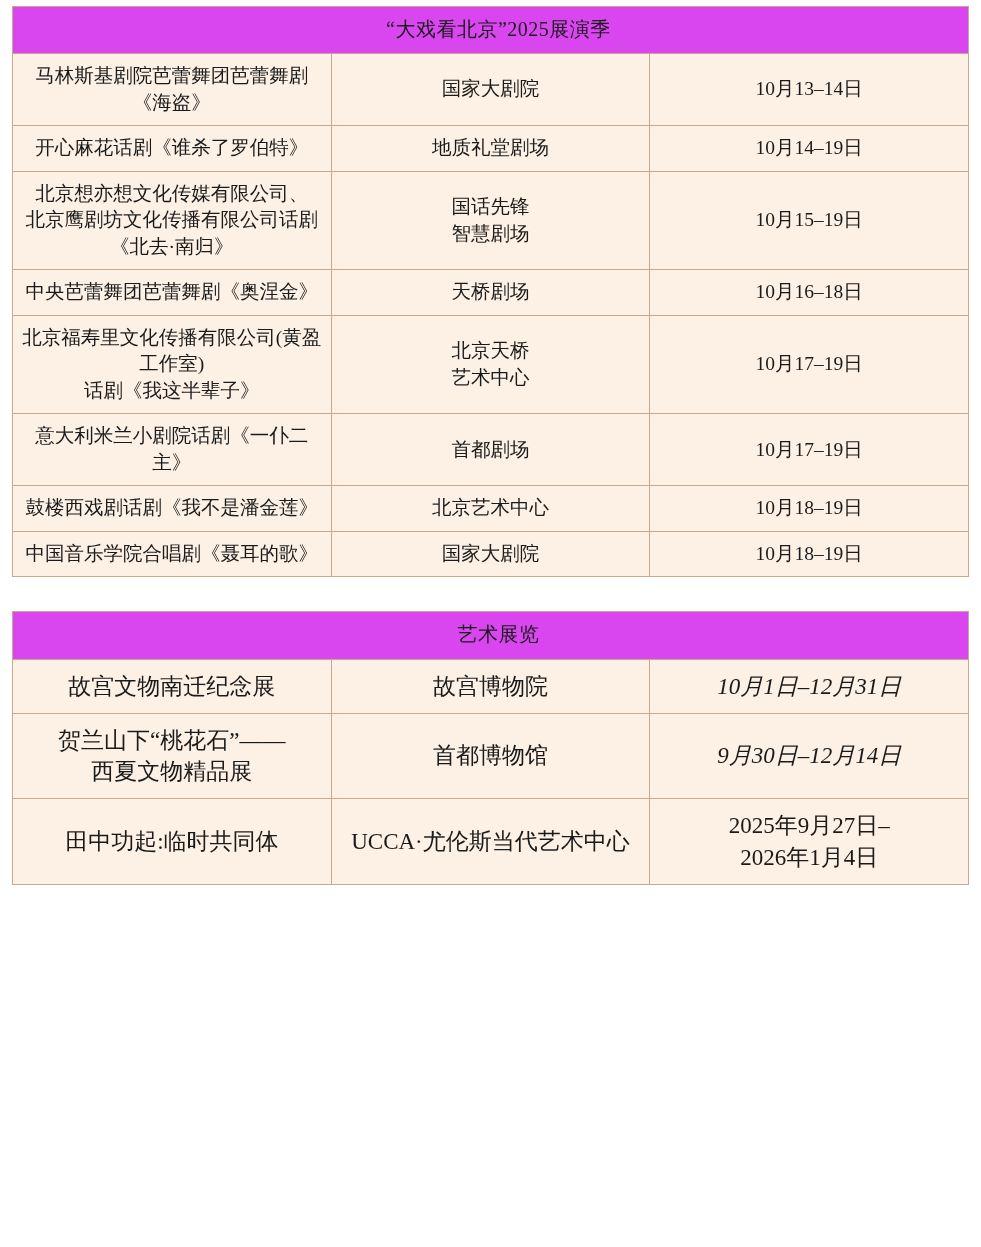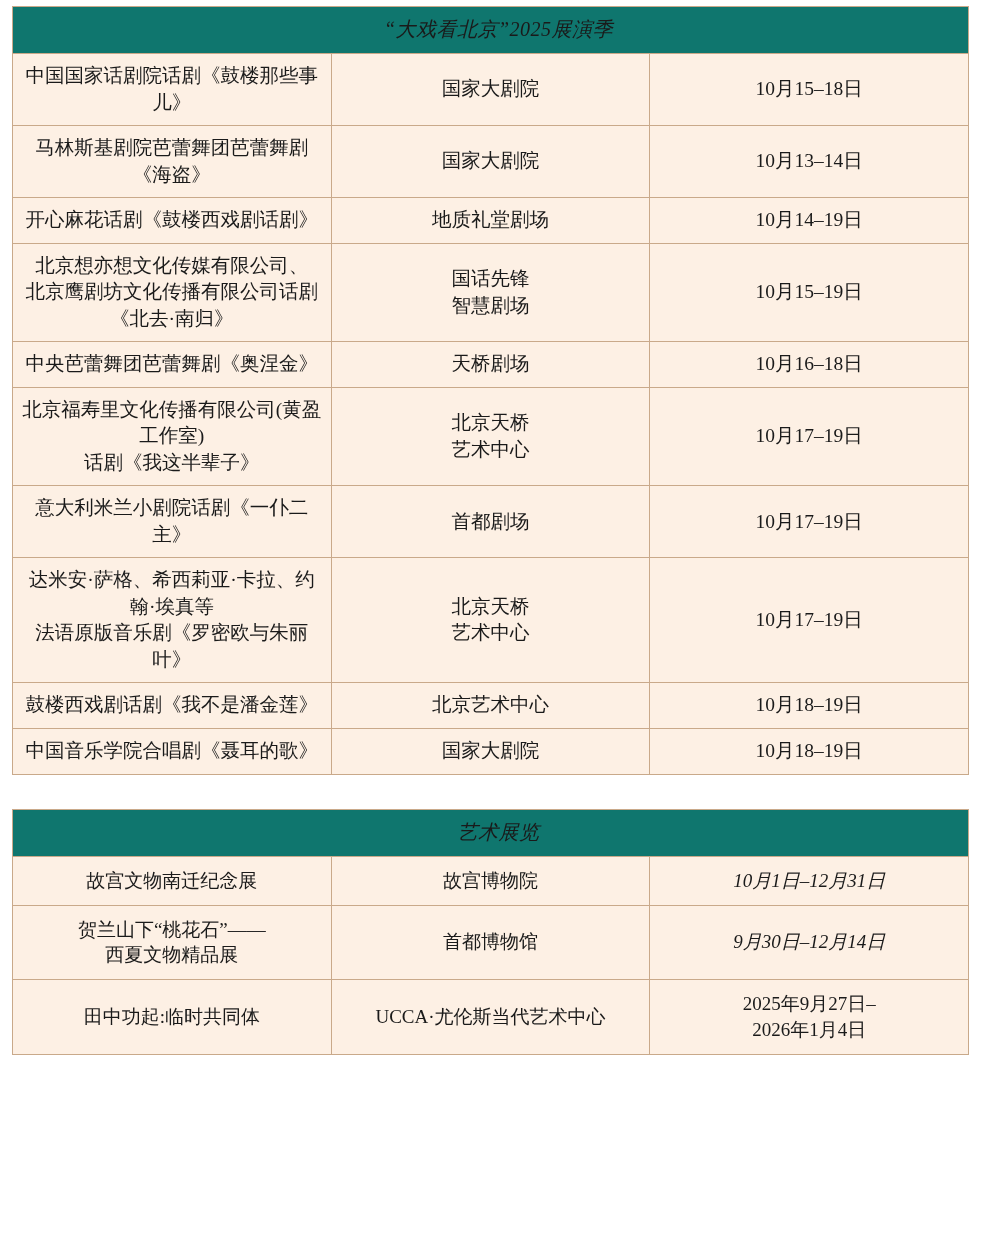"“大戏看北京”2025展演季" .caption-row th { background: #0f766e -> #d946ef; font-style: italic -> none }
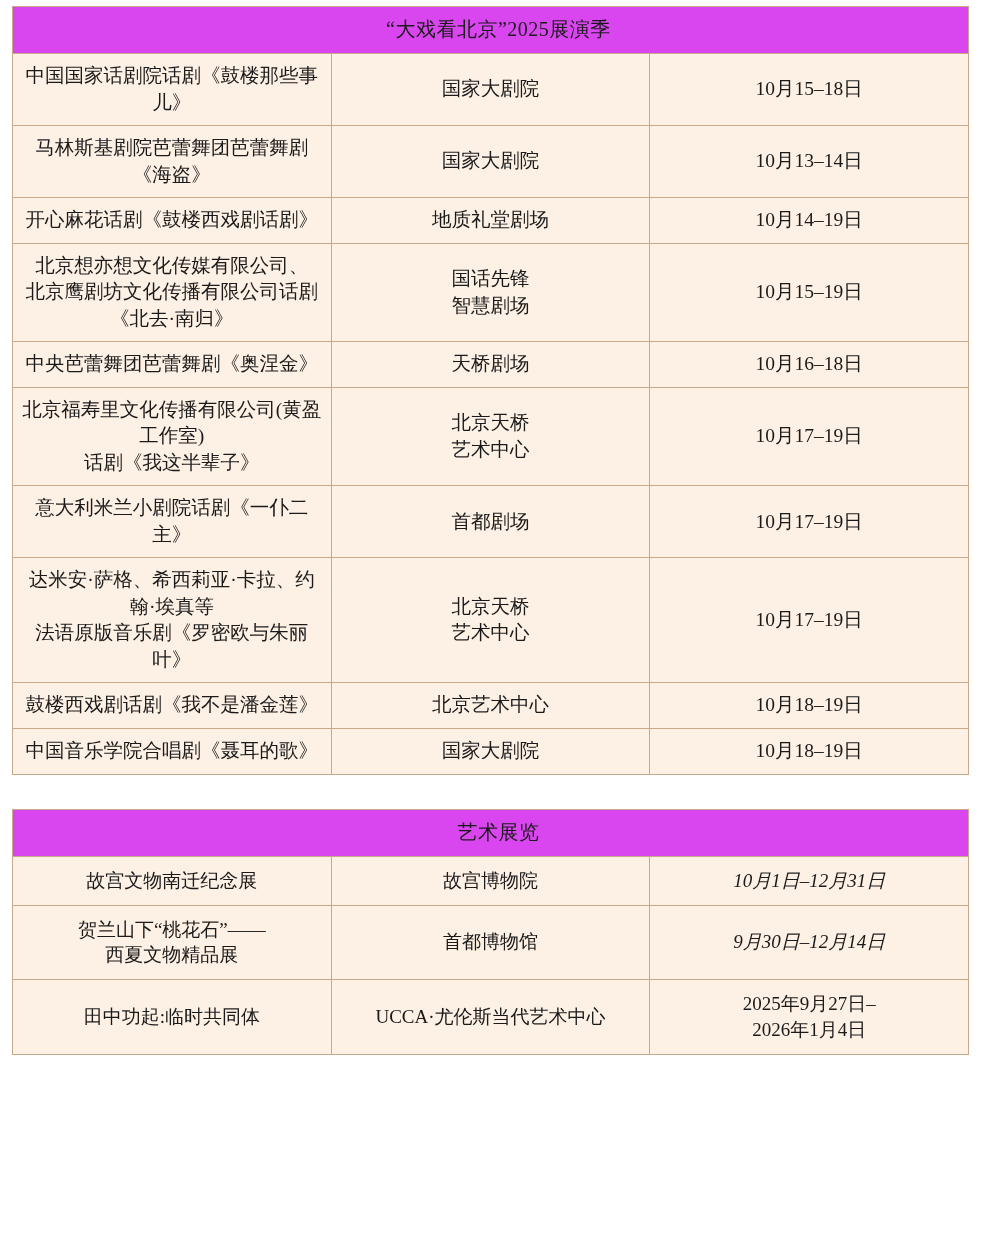"中国国家话剧院话剧《鼓楼那些事儿》" tr { html: <tr> <td>中国国家话剧院话剧《鼓楼那些事儿》</td> <td>国家大剧院</td> <td>10月15–18日</td> </tr> -> none }
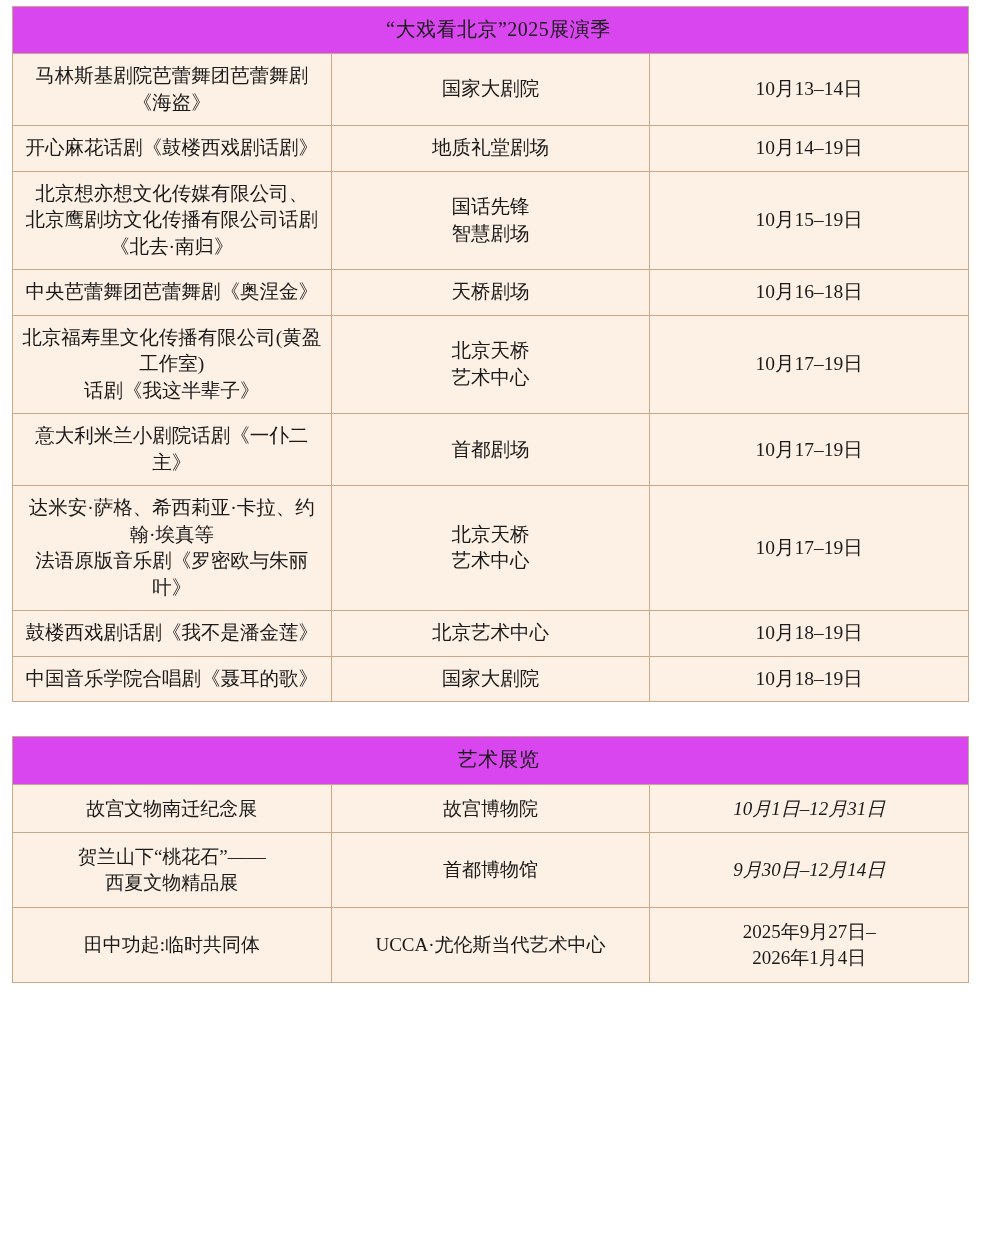"开心麻花话剧《鼓楼西戏剧话剧》" td.c0 { text: 鼓楼西戏剧话剧 -> 谁杀了罗伯特 }
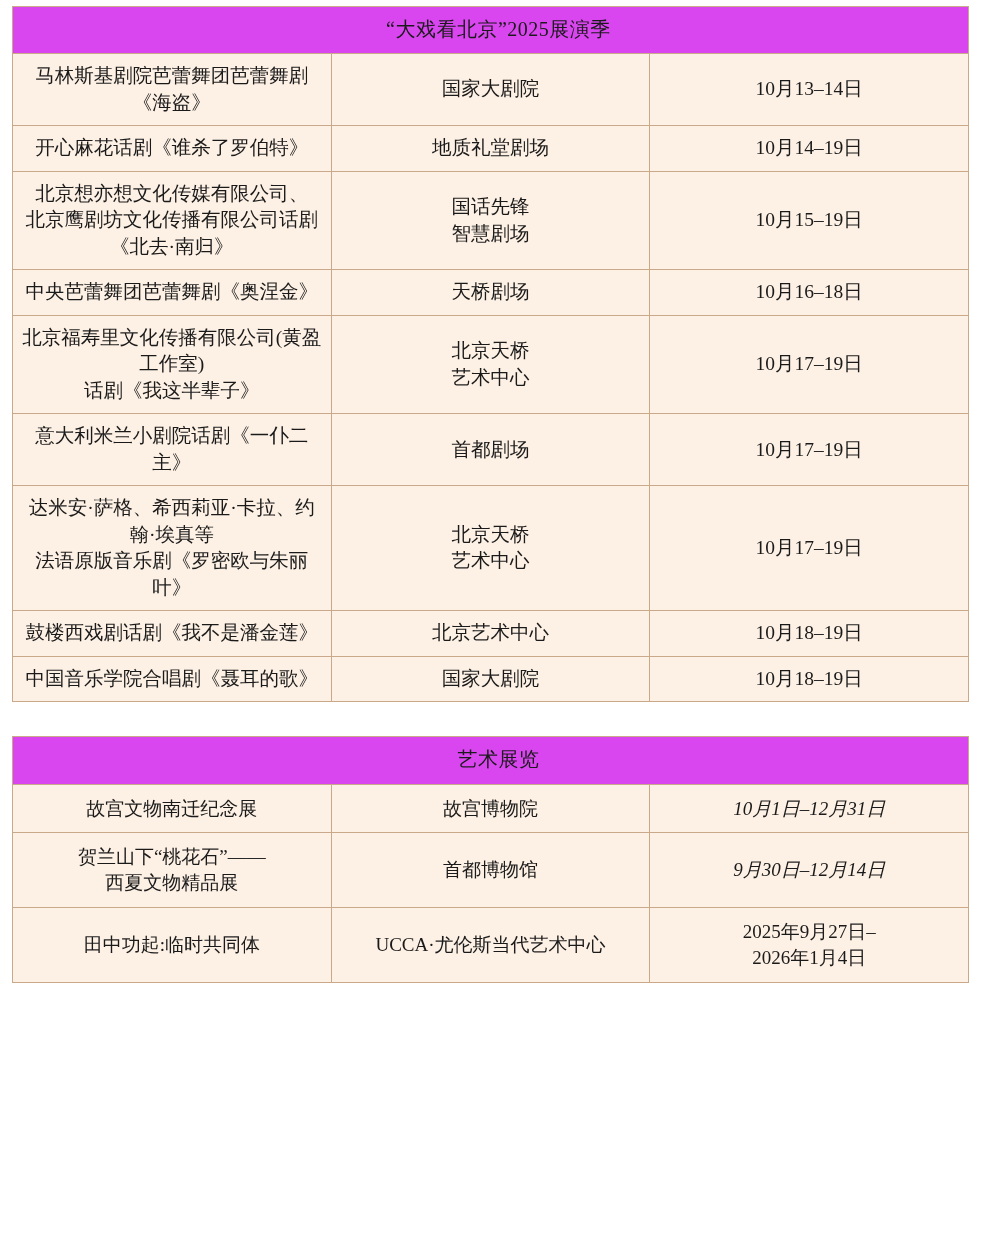"达米安·萨格、希西莉亚·卡拉、约翰·埃真等" tr { html: <tr> <td>达米安·萨格、希西莉亚·卡拉、约翰·埃真等<br>法语原版音乐剧《罗密欧与朱丽叶》</td> <td>北京天桥<br>艺术中心</td> <td>10月17–19日</td> </tr> -> none }
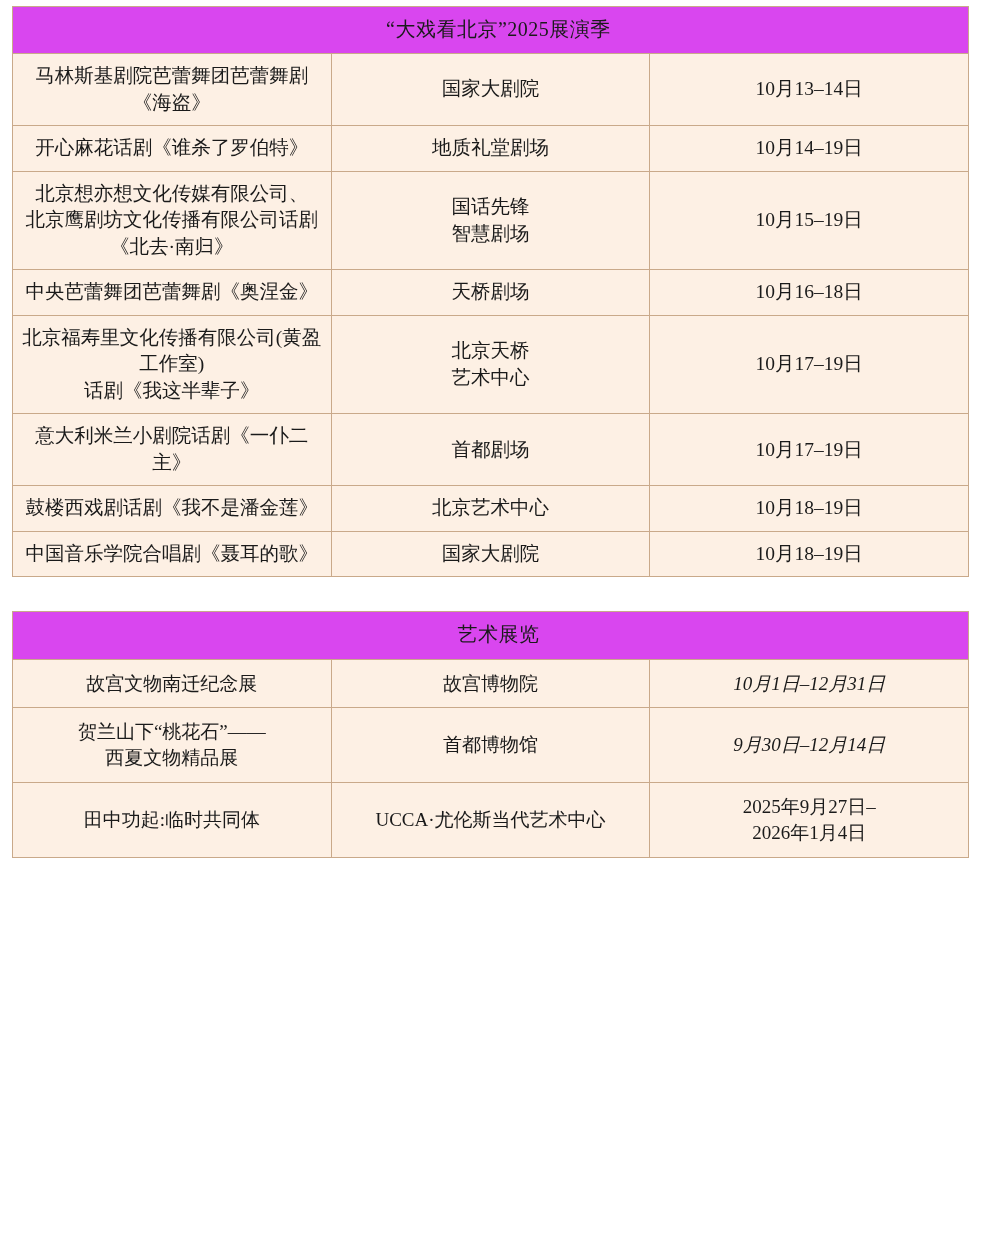"故宫文物南迁纪念展" .t2 td { font-size: 19px -> 23px }
